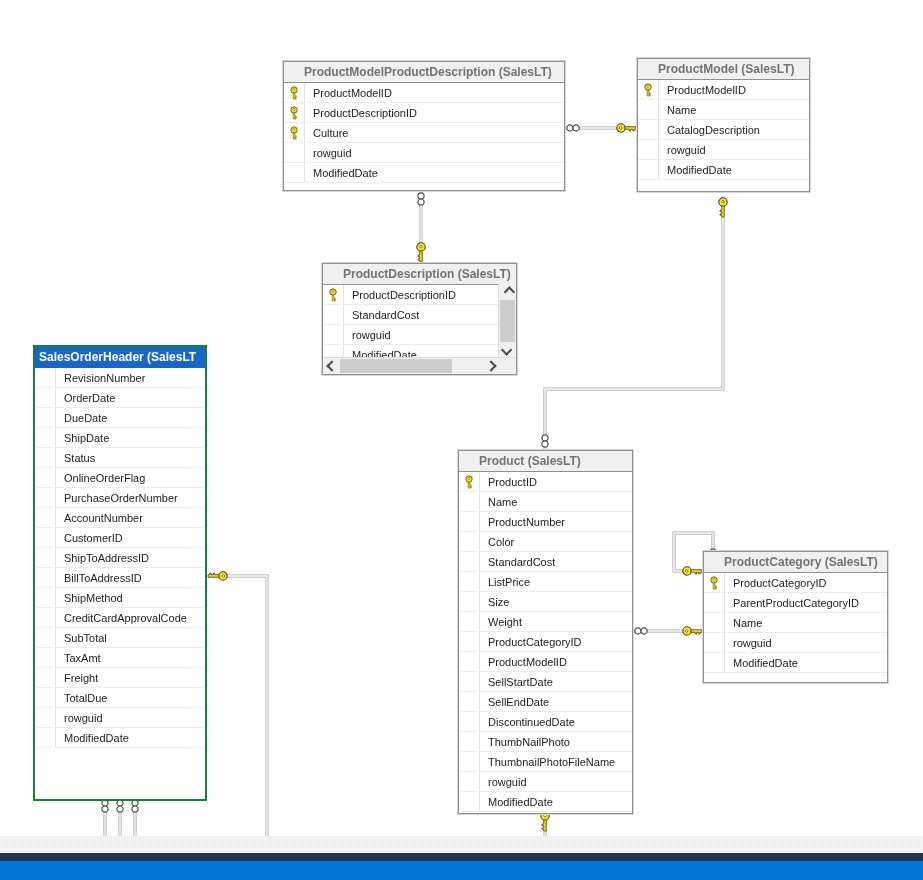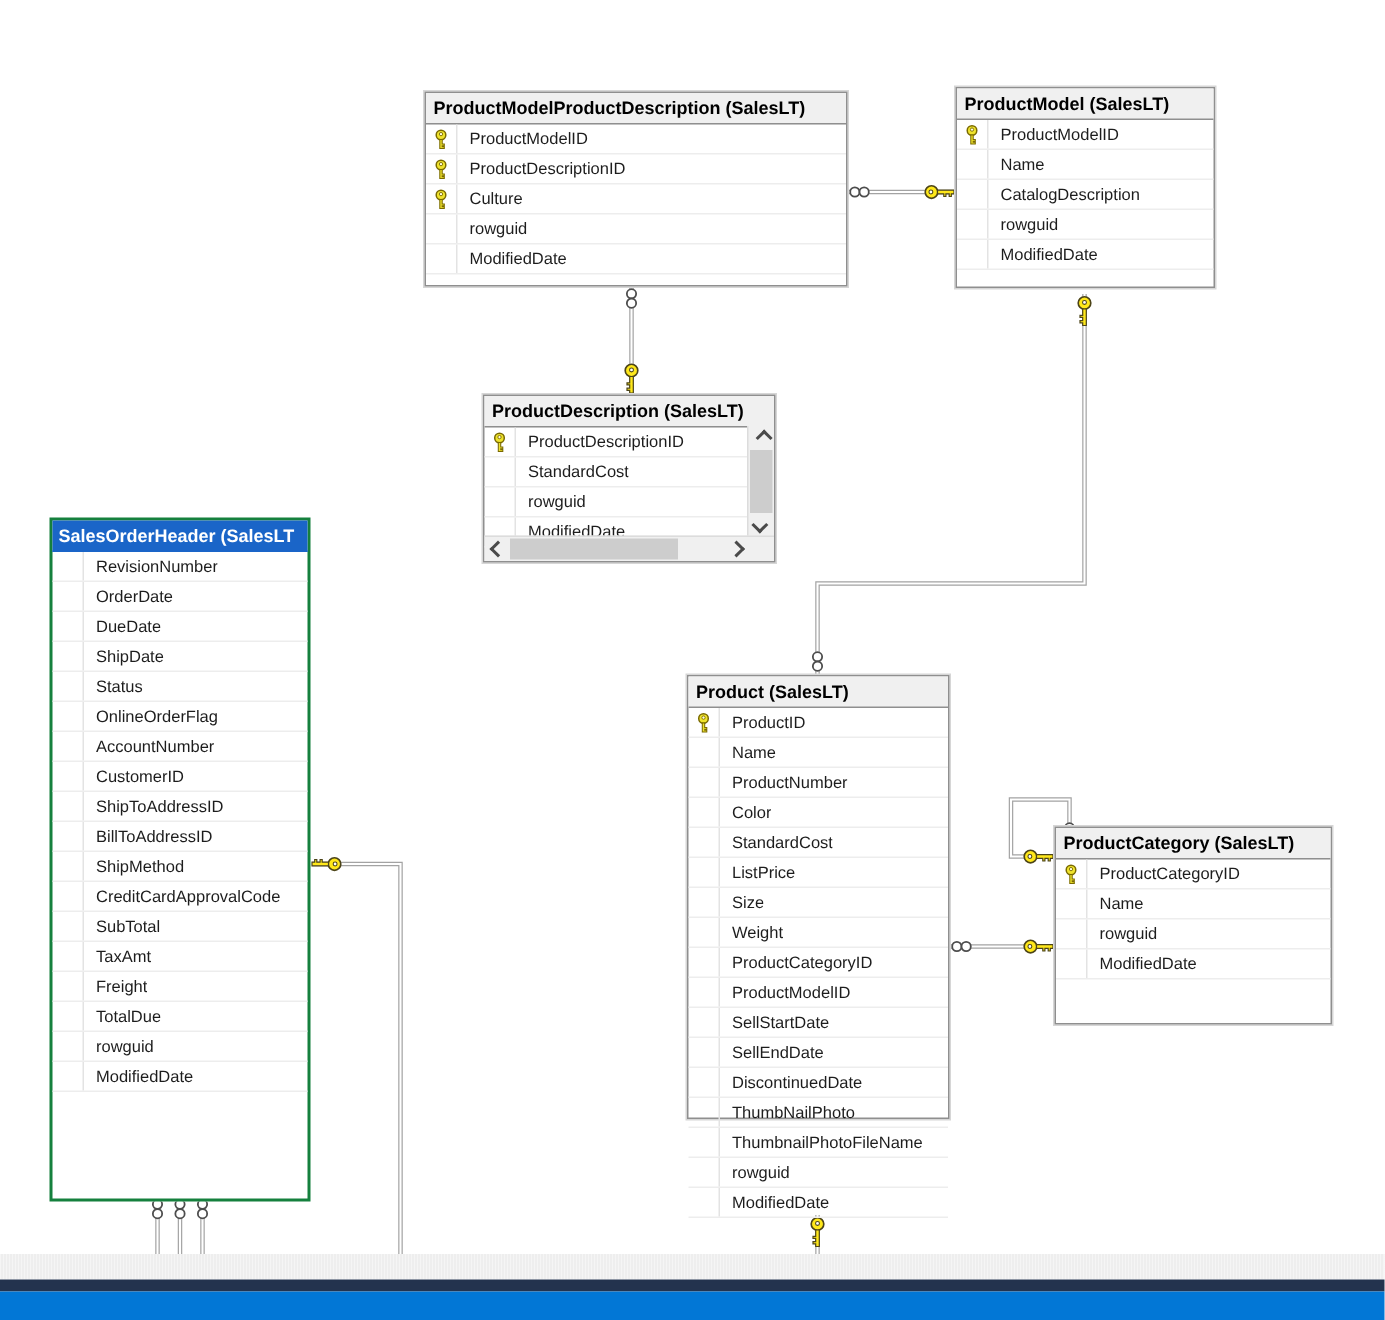"ProductModelProductDescription (SalesLT)" .thead { color: #000000 -> #737373; padding-left: 5px -> 20px }
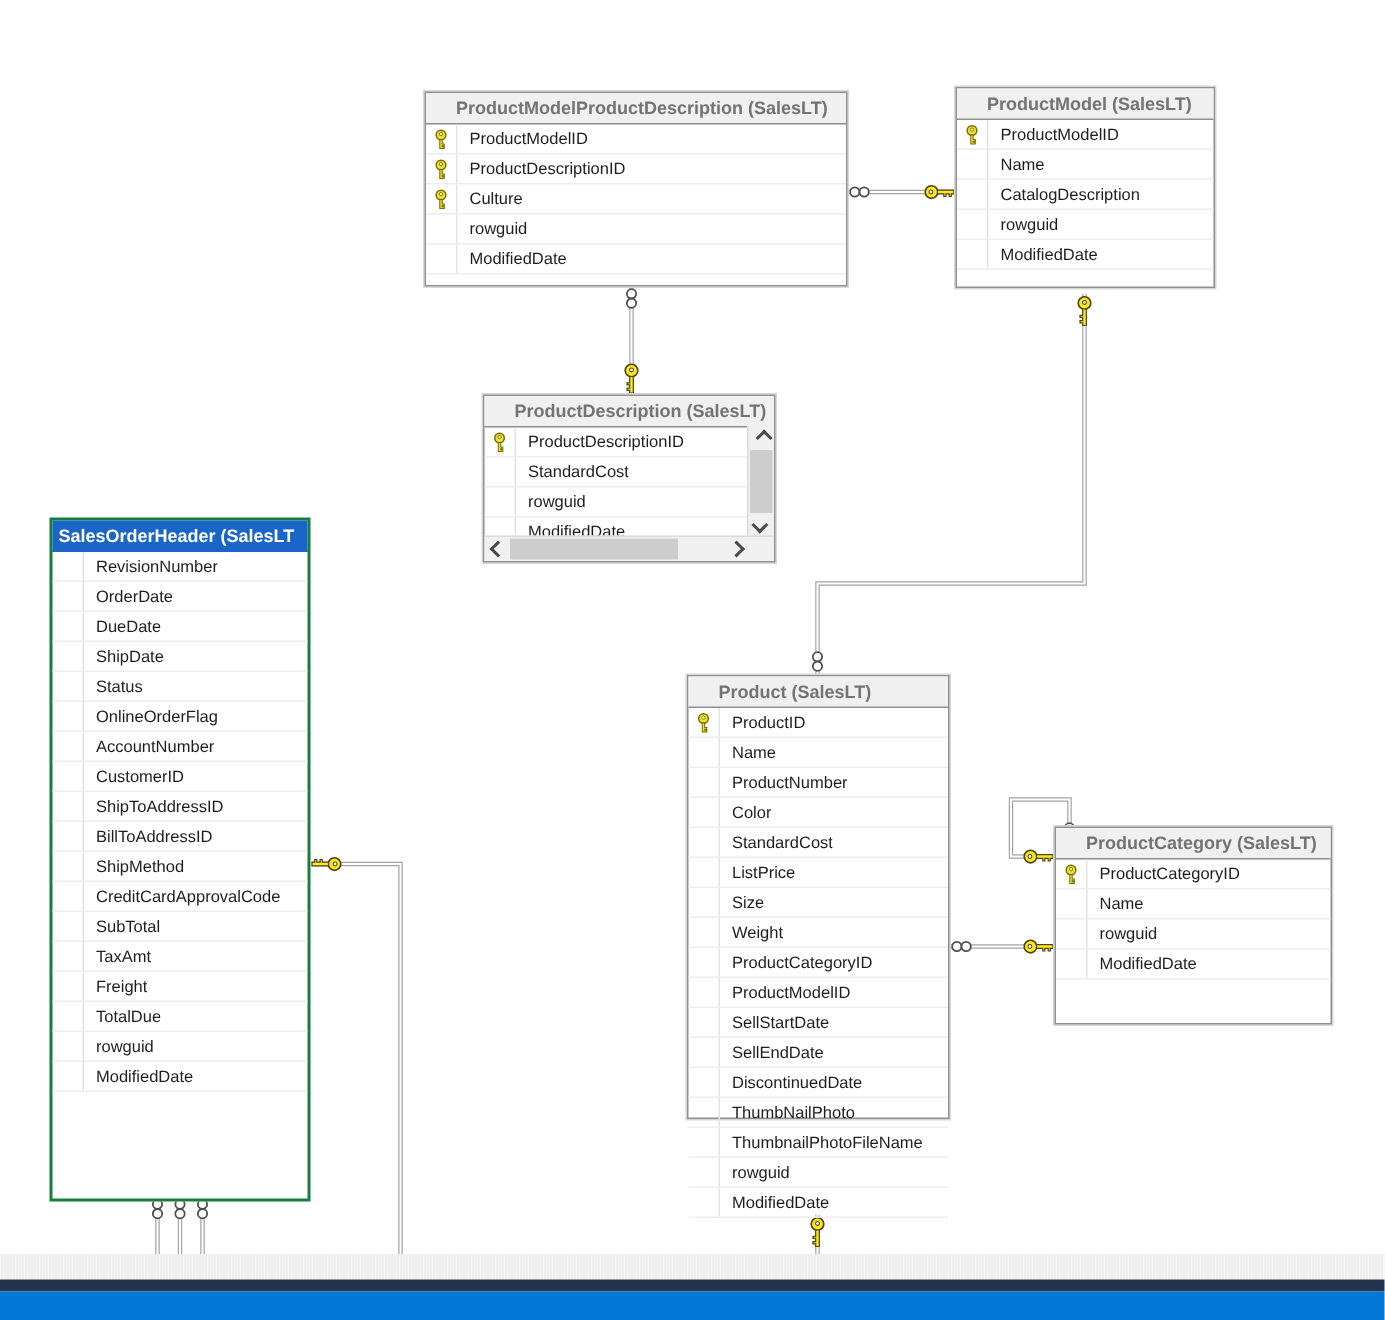"Product (SalesLT)" div.tbl { height: 296px -> 364px }
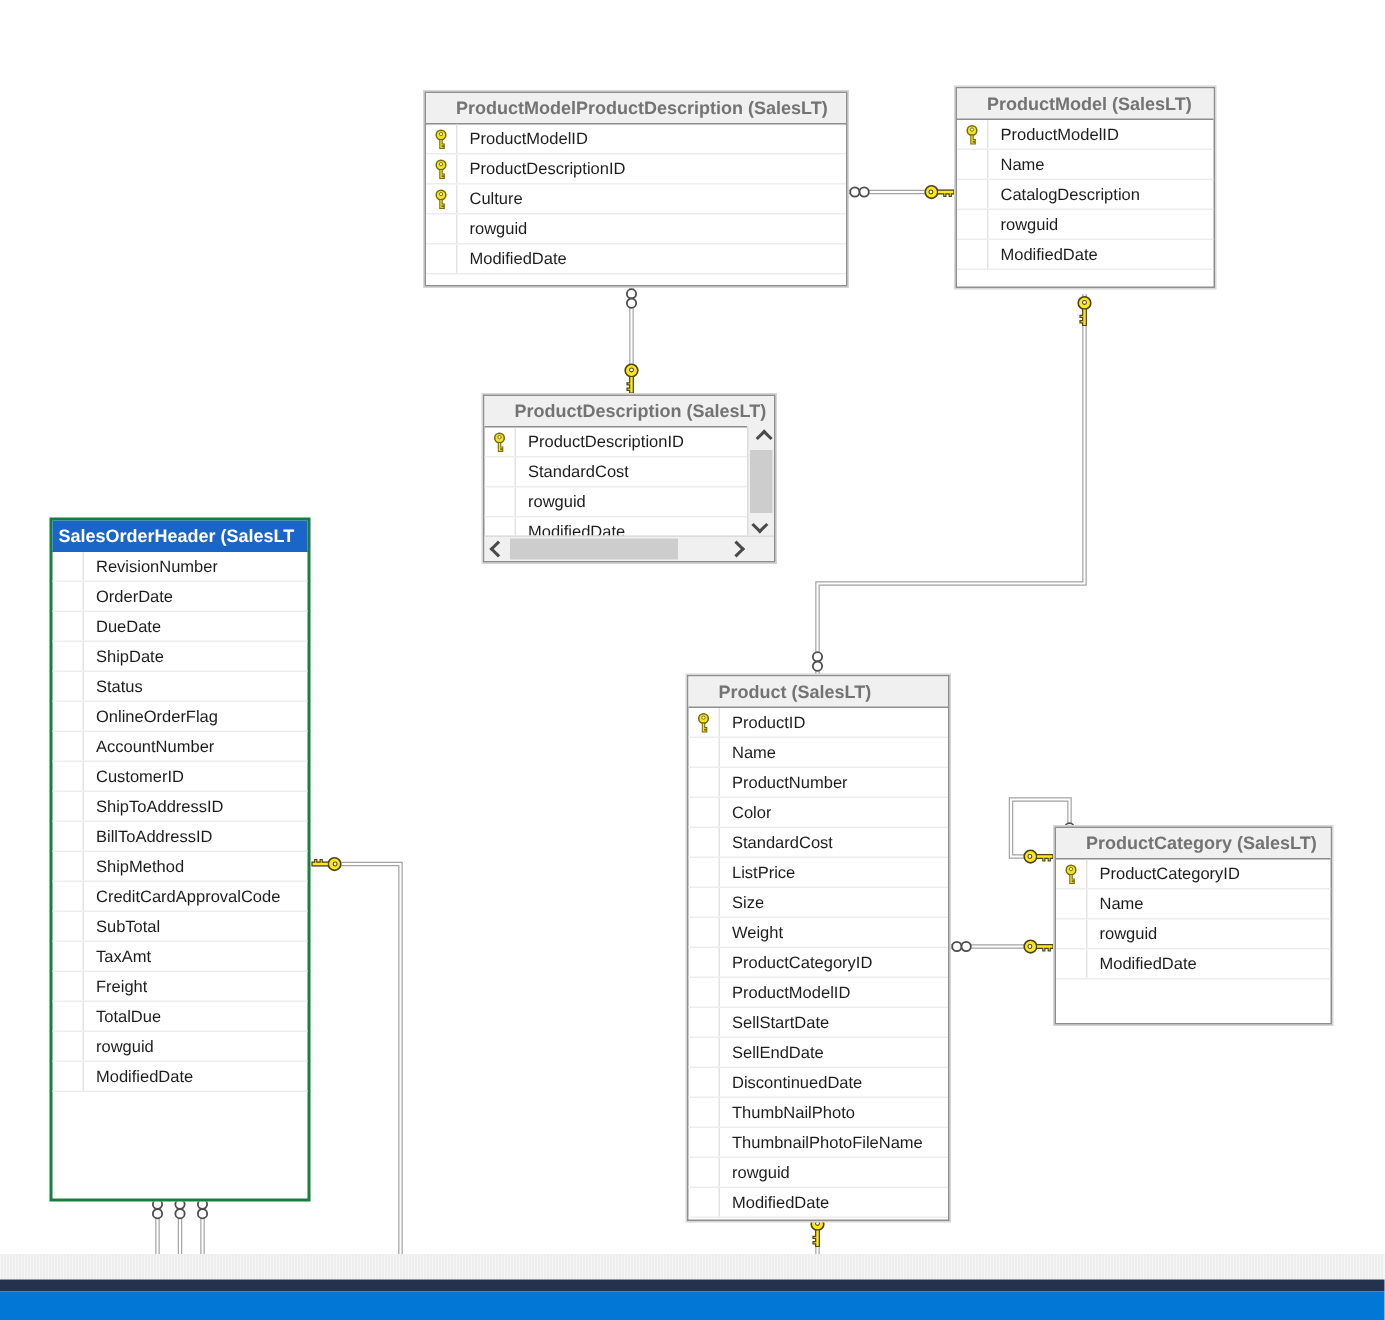"PurchaseOrderNumber" div.r { html: none -> <div> <span></span> <span>PurchaseOrderNumber</span> </div> }
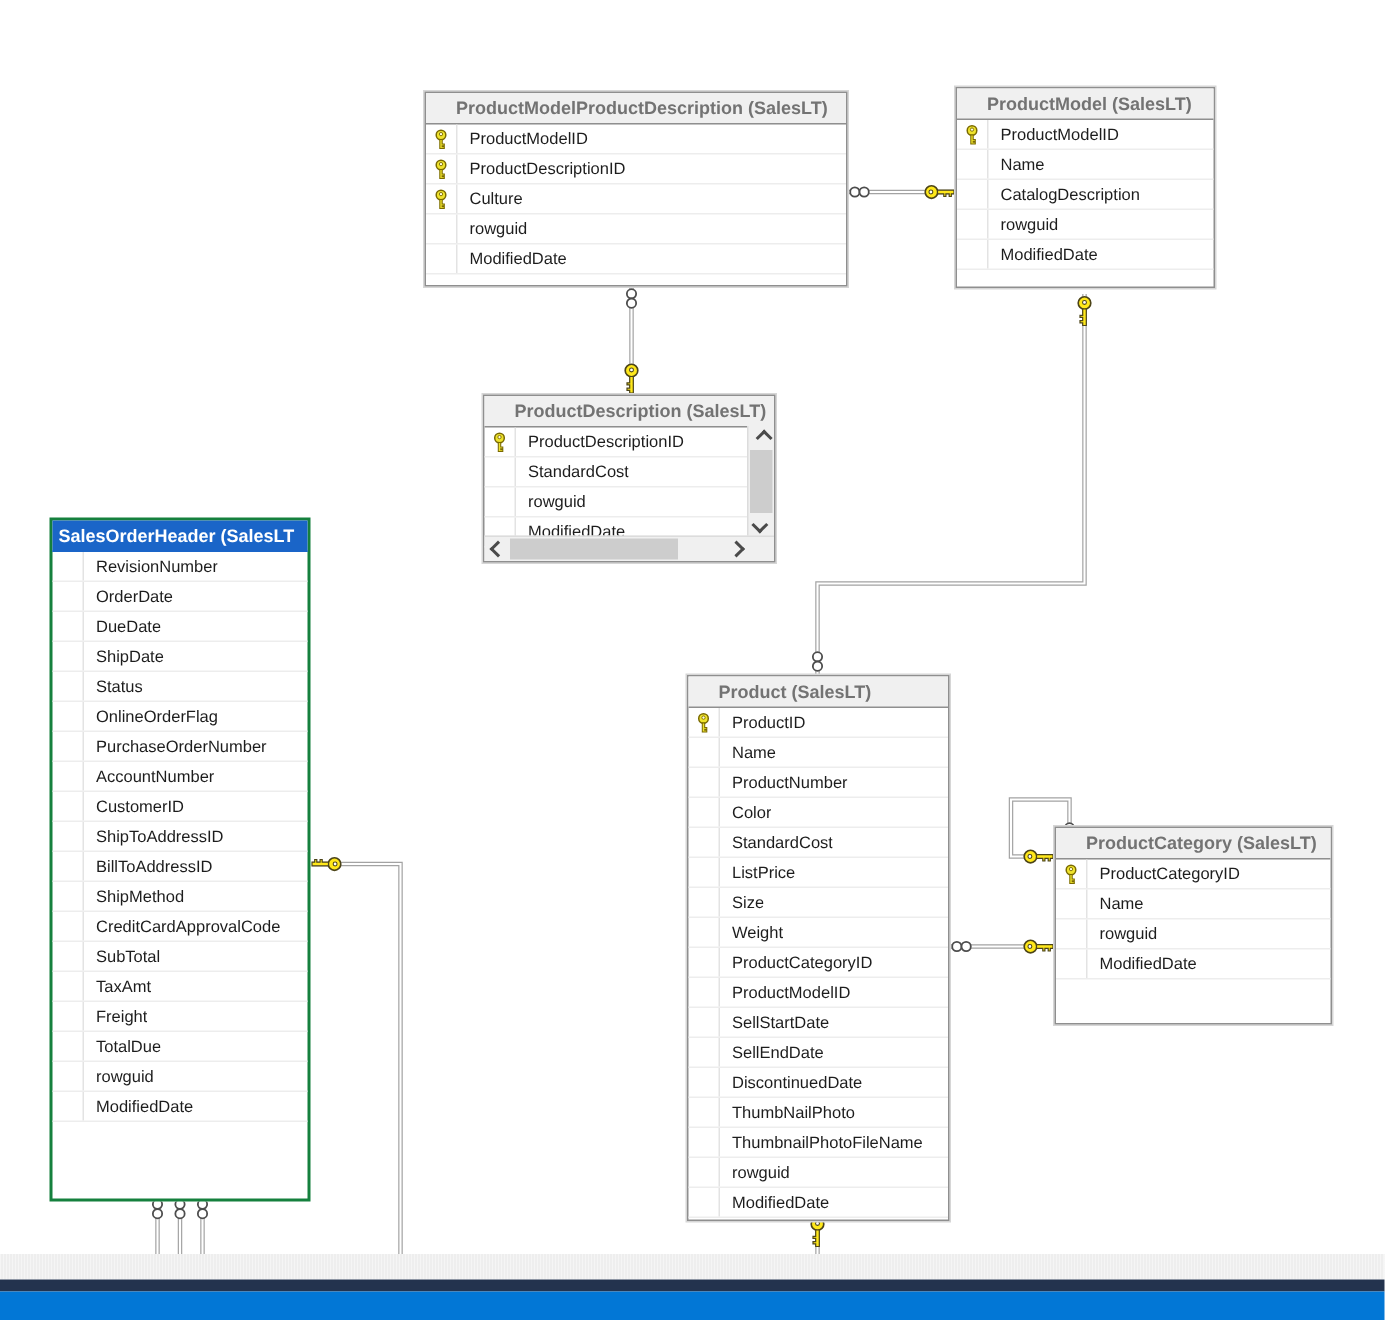"ParentProductCategoryID" div.r { html: none -> <div> <span></span> <span>ParentProductCategoryID</span> </div> }
